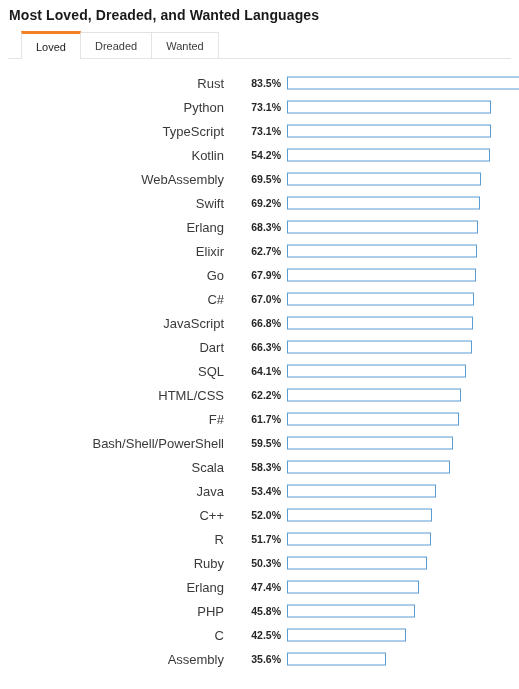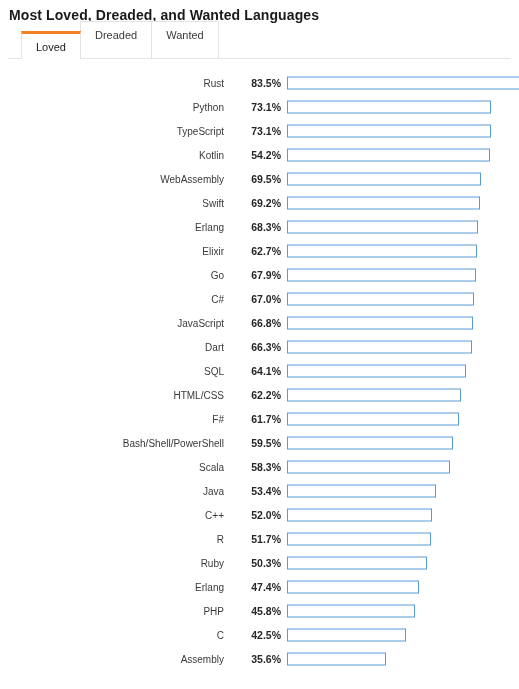"Dreaded" .tab { height: 38px -> 27px }
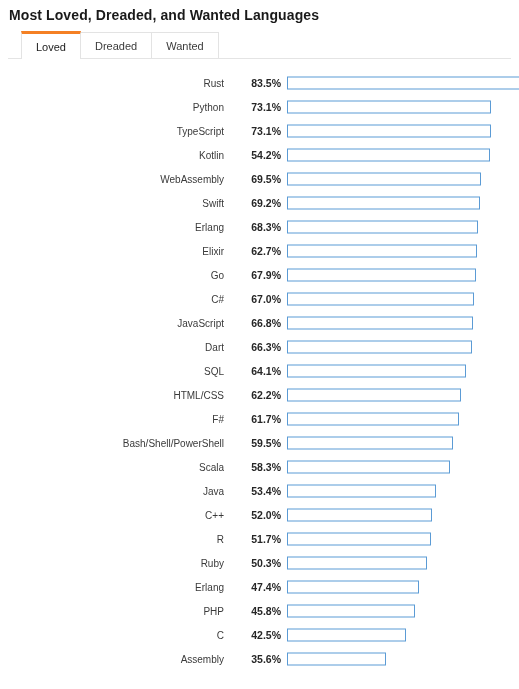"Rust" .lang-label { font-size: 10px -> 13px }
